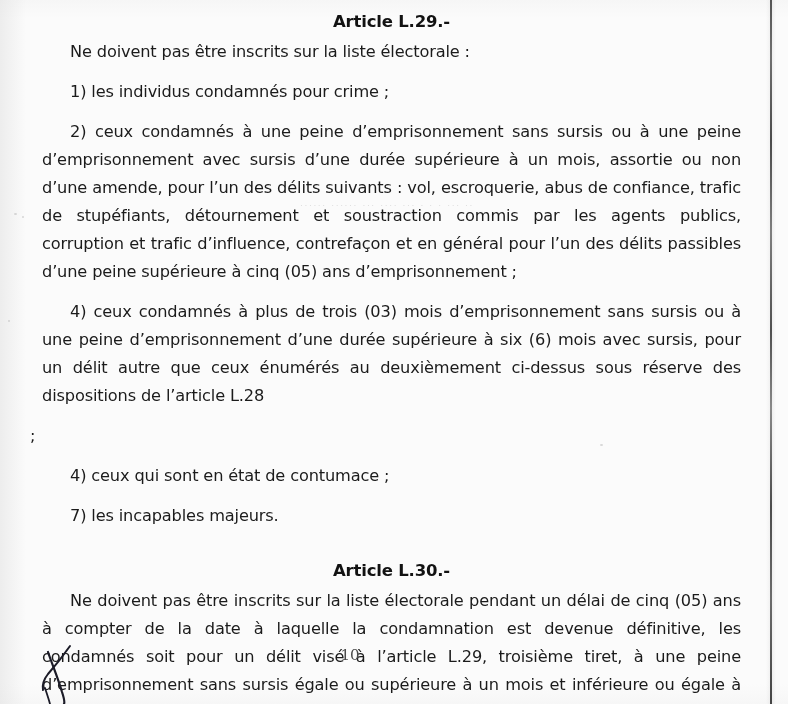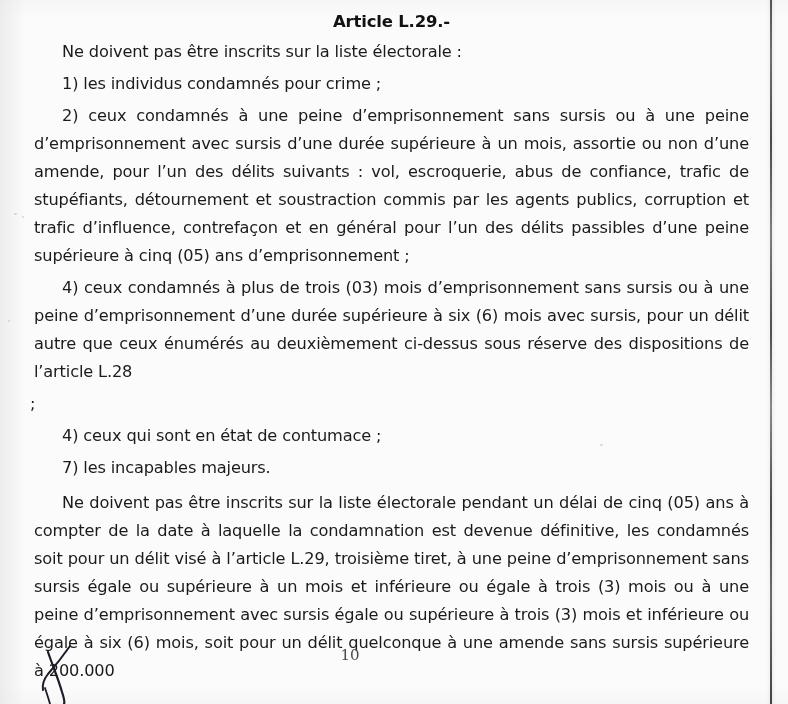"Ne doivent pas être inscrits" p.para { margin: 4px -> 12px }
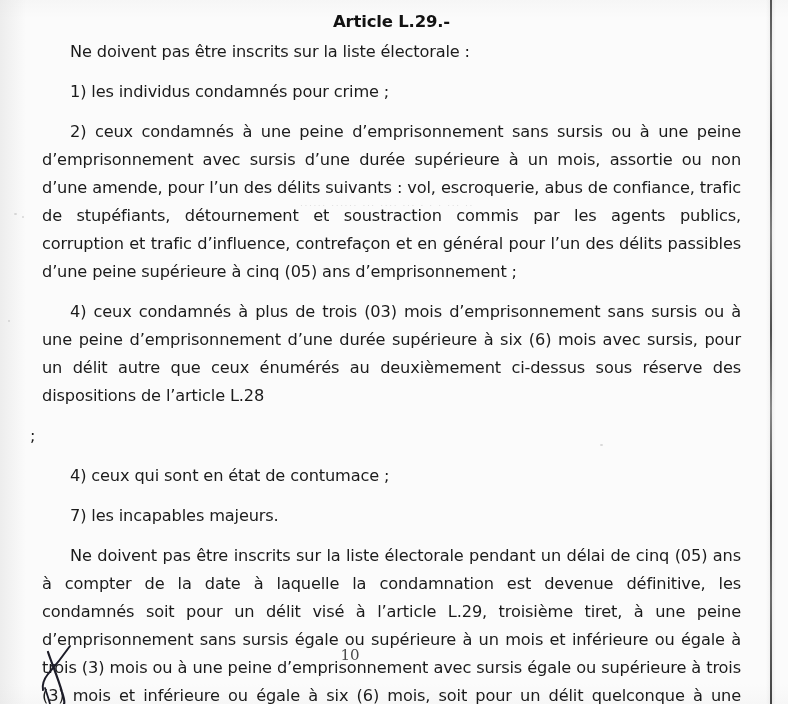"Article L.30.-" h1.article-heading { html: none -> <h1>Article L.30.-</h1> }
